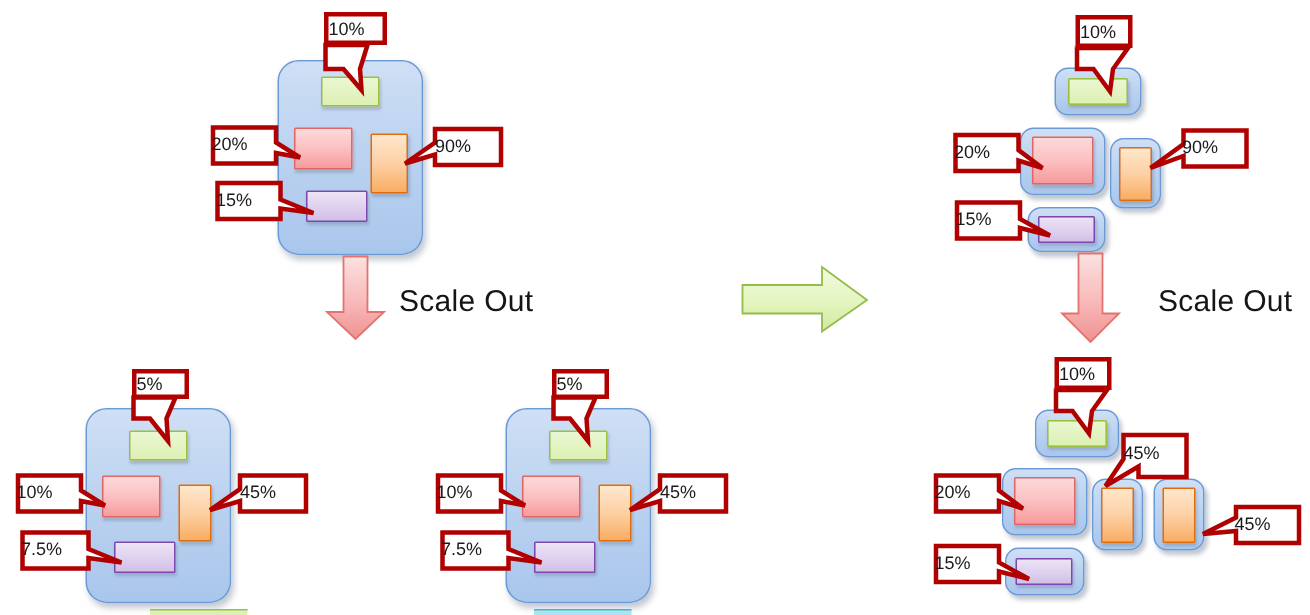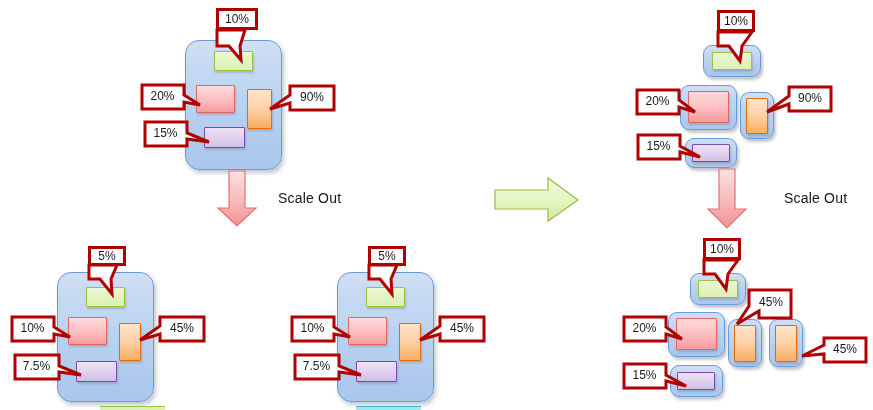"10%" .callout { justify-content: center -> none }
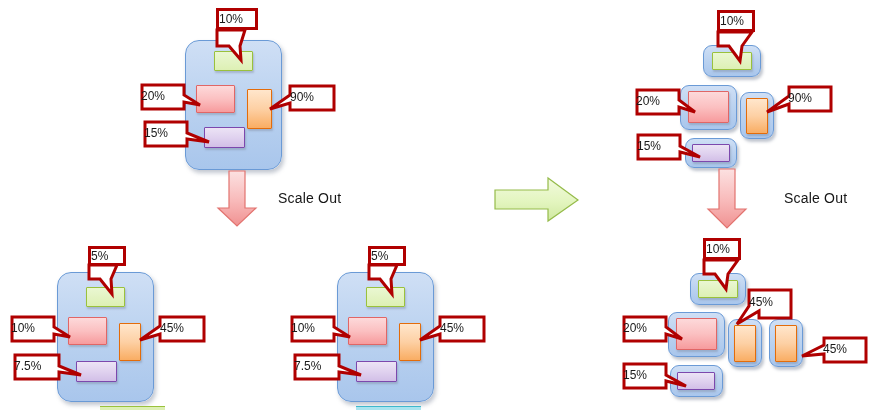"Scale Out" .label-text { font-size: 14px -> 20px; margin-left: 12px -> none }
